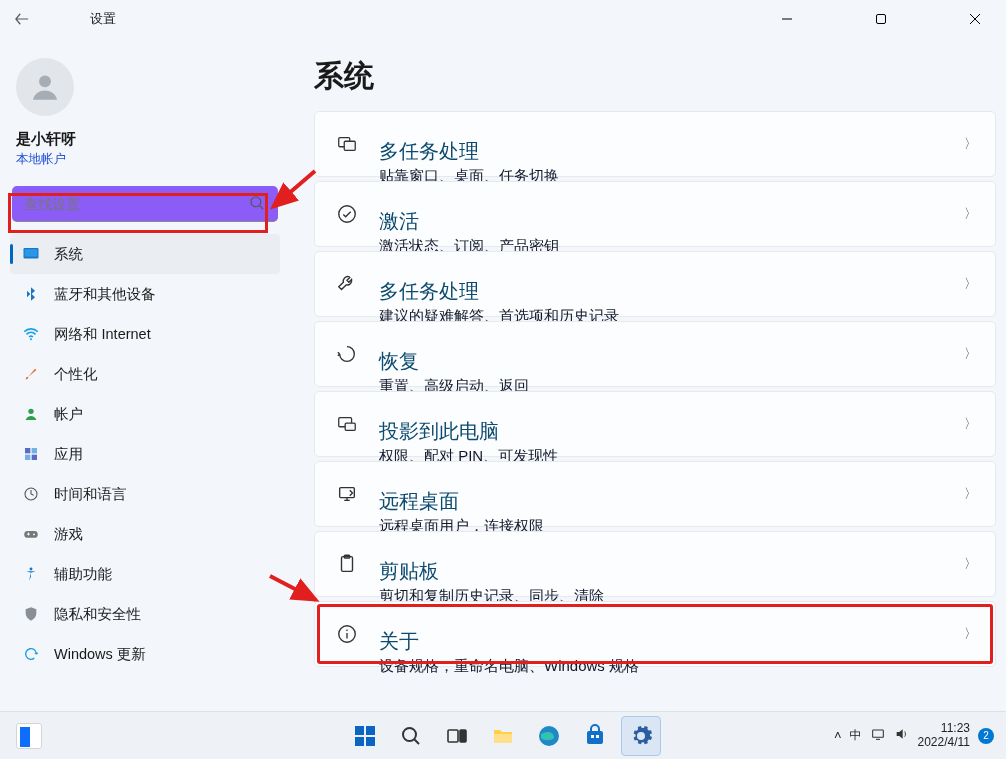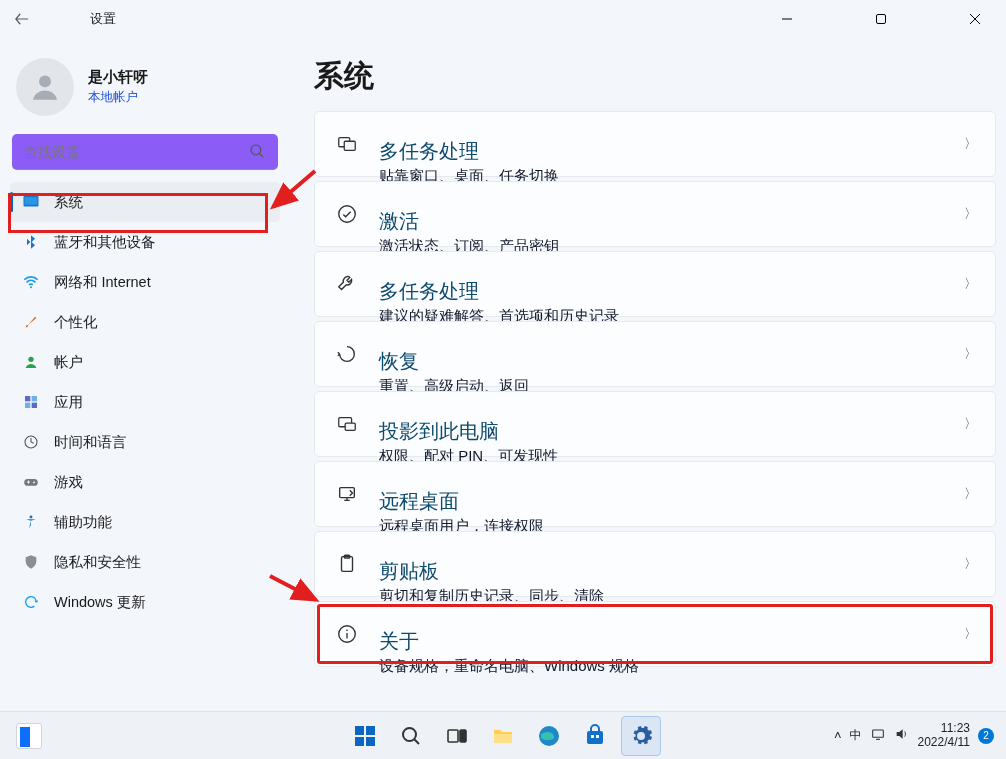"是小轩呀" .account { align-items: center -> flex-start; flex-direction: none -> column }
